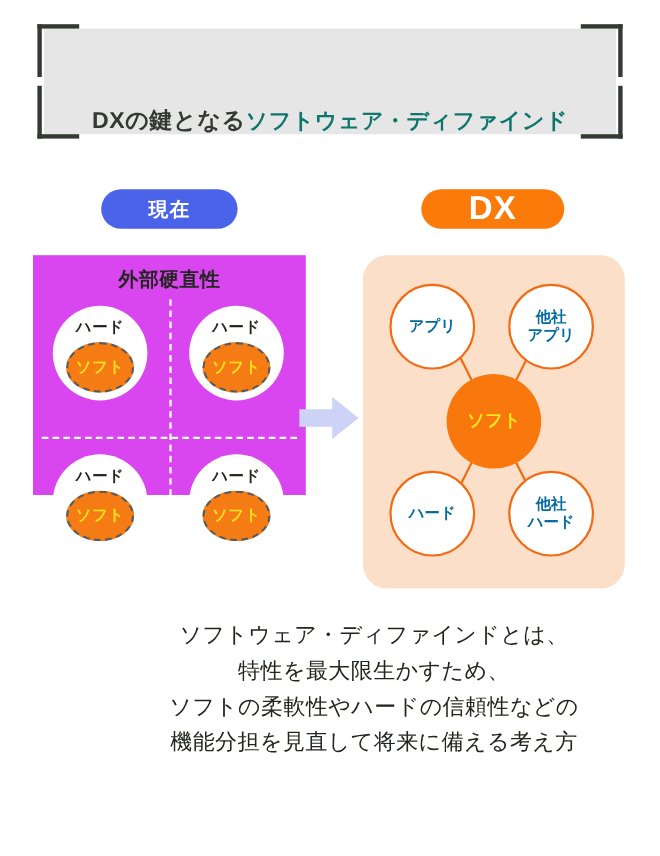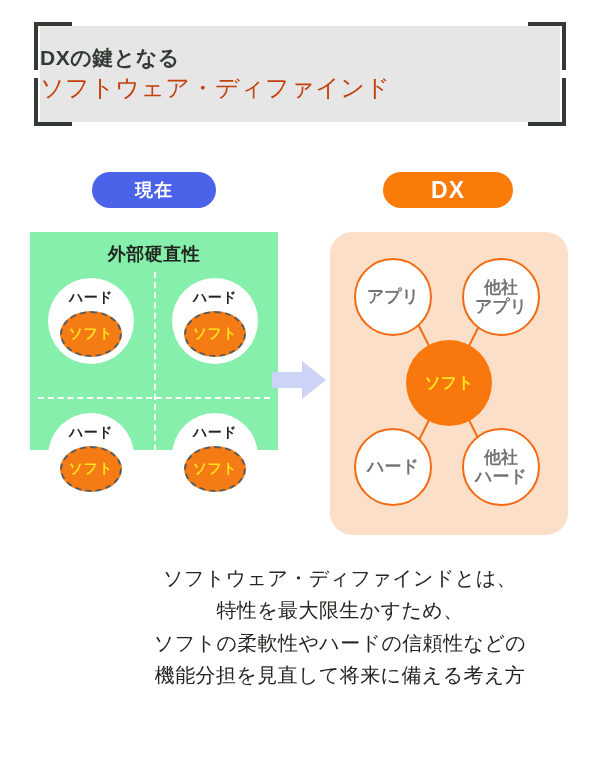"DXの鍵となる" .header-box { align-items: flex-start -> flex-end; flex-direction: column -> row }
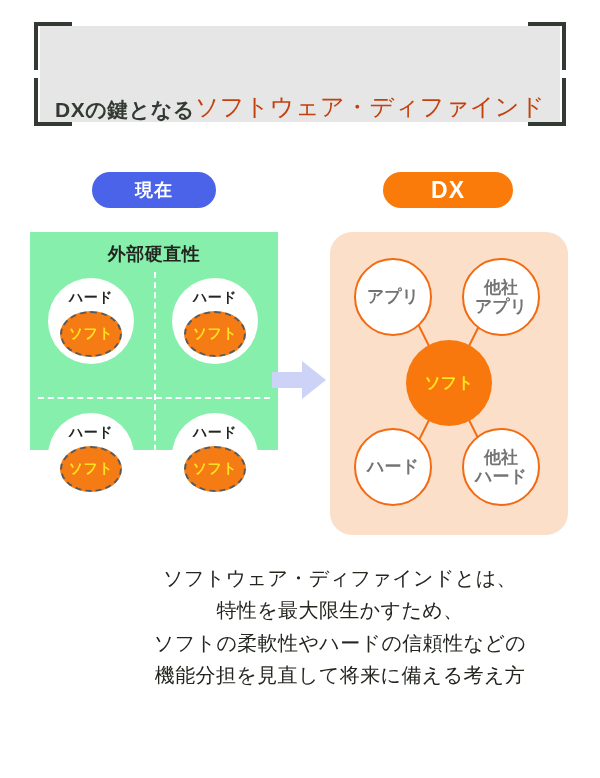"ソフトウェア・ディファインド" .header-line2 { color: #c2410c -> #0f766e; font-size: 24px -> 20px; font-weight: normal -> bold }
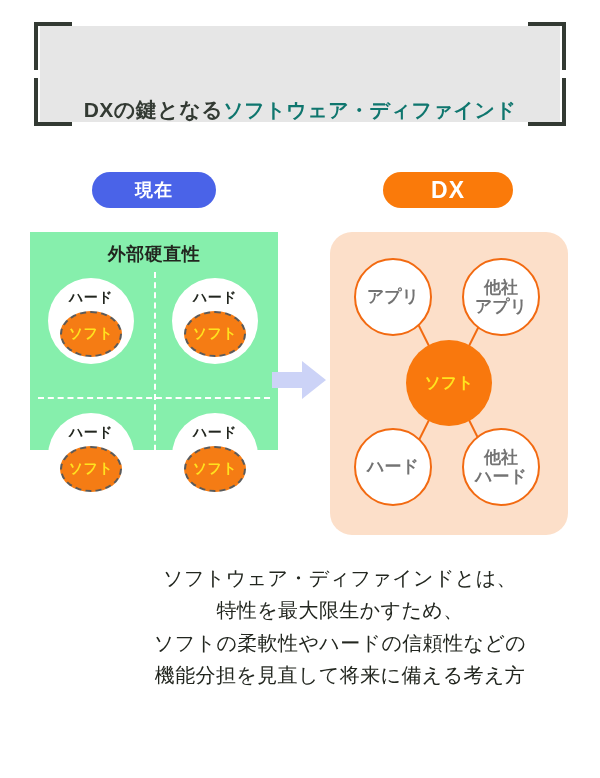"DX" .pill.dx { font-size: 23px -> 30px }
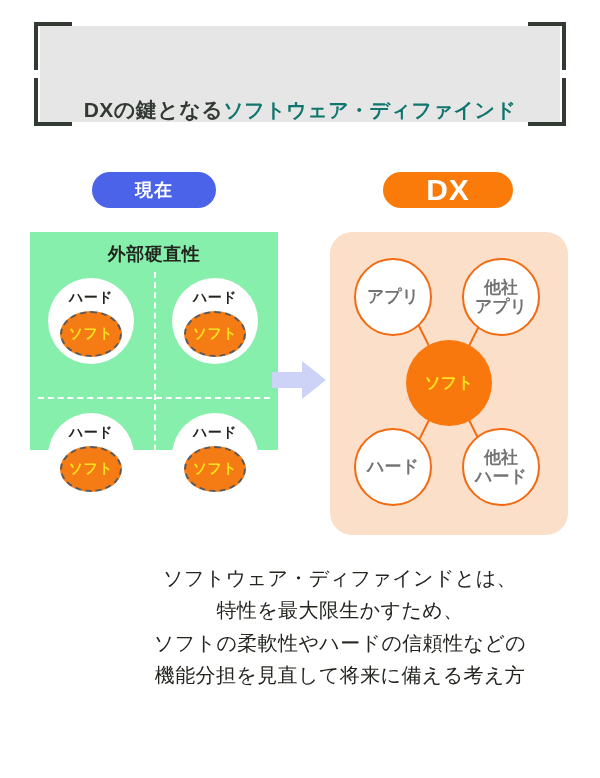"外部硬直性" .panel-left { background: #86efac -> #d946ef }
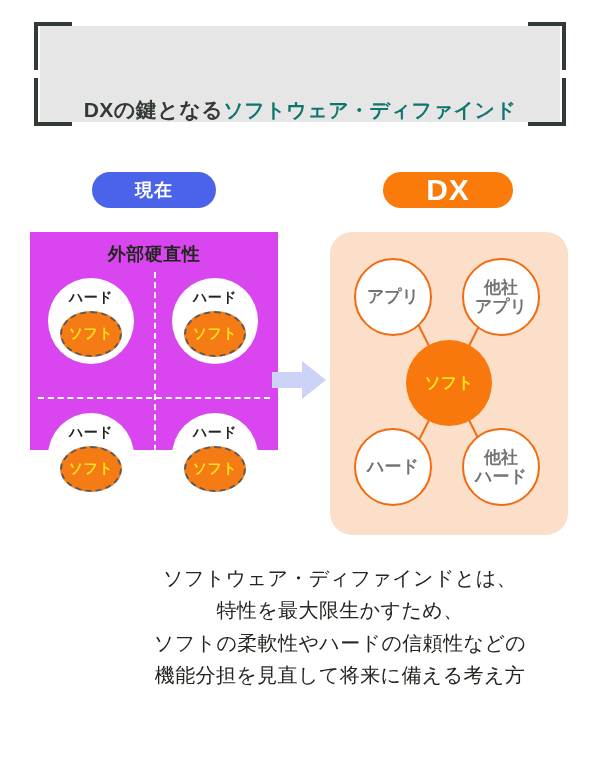"アプリ" .node.outer { color: #737373 -> #0369a1; font-size: 17px -> 14px }
